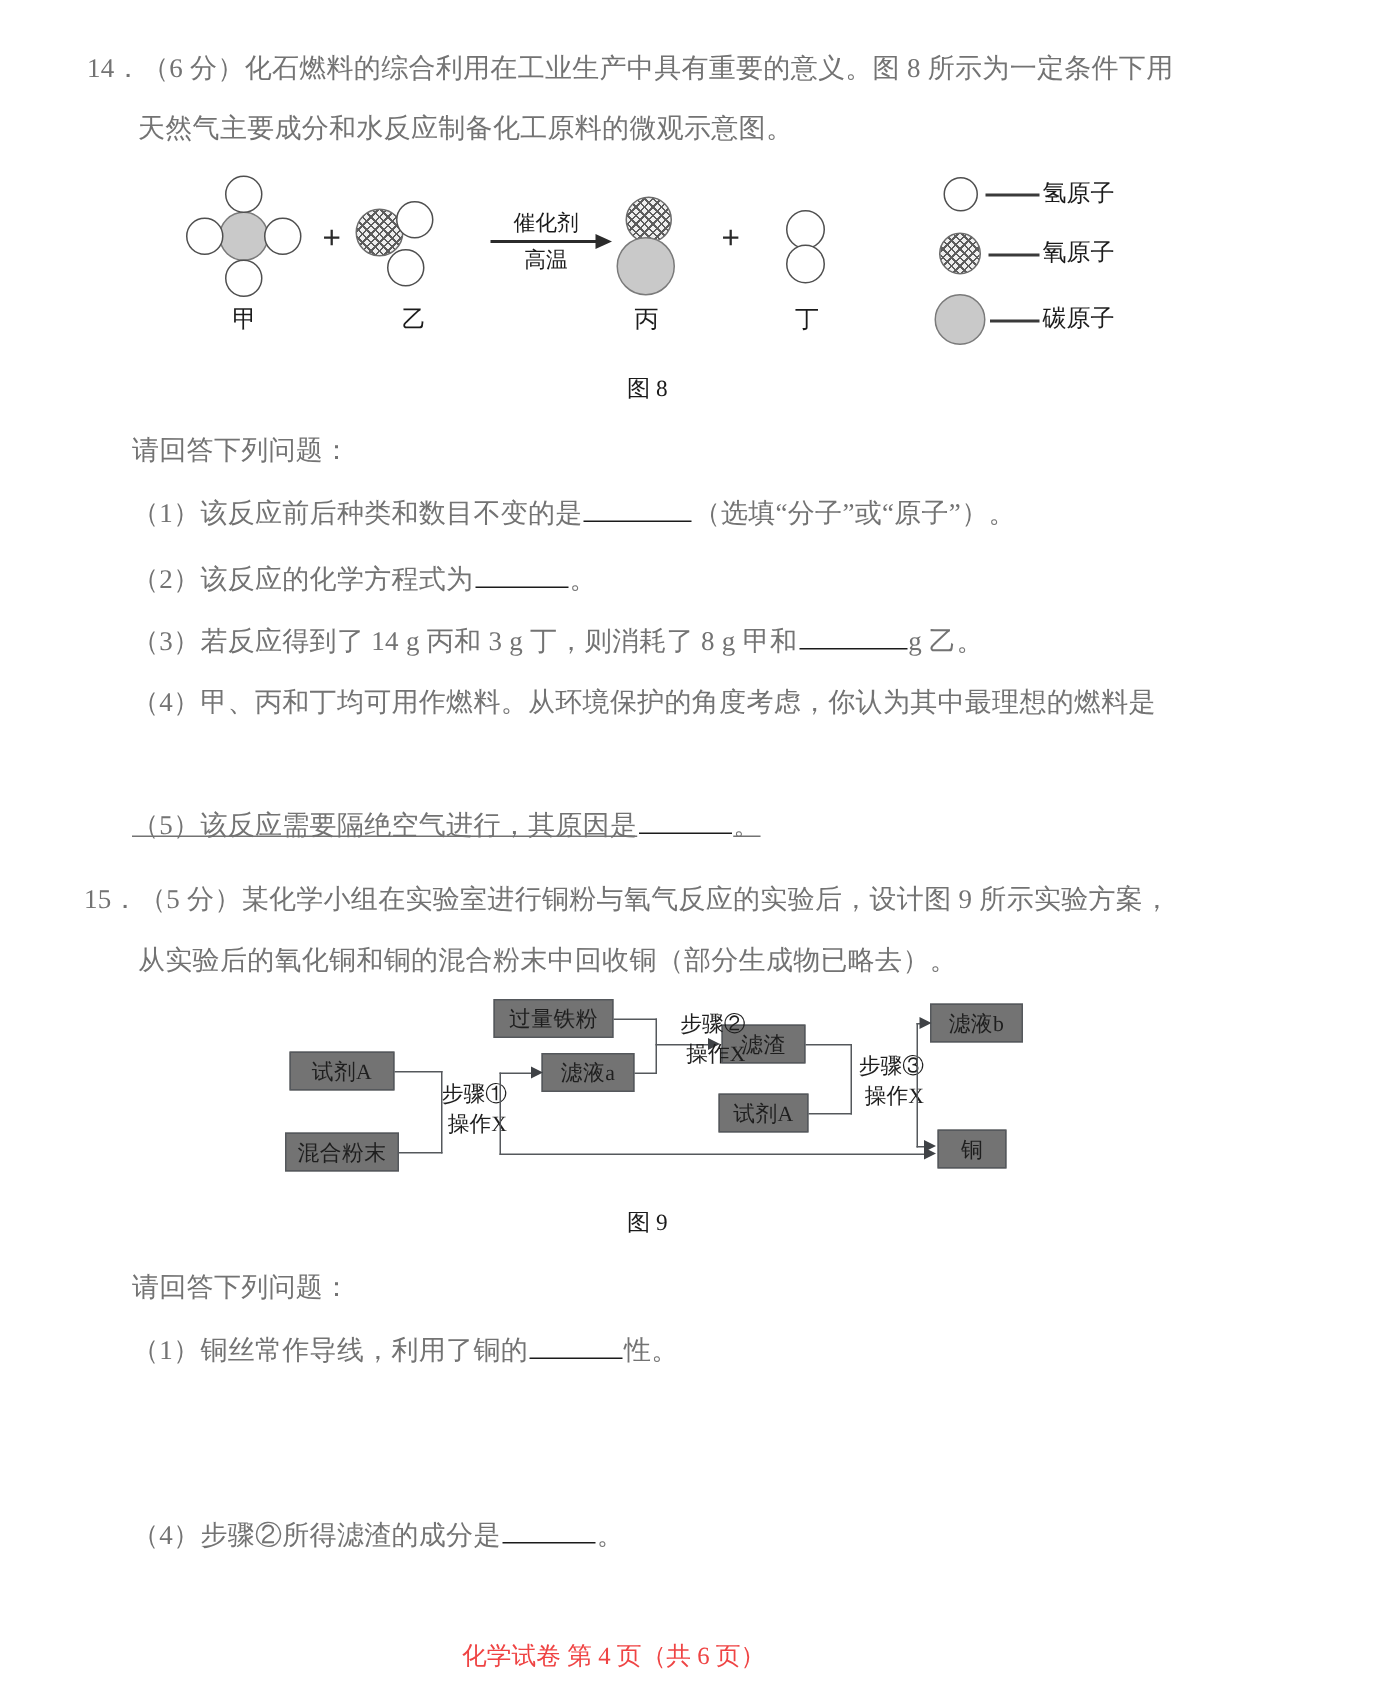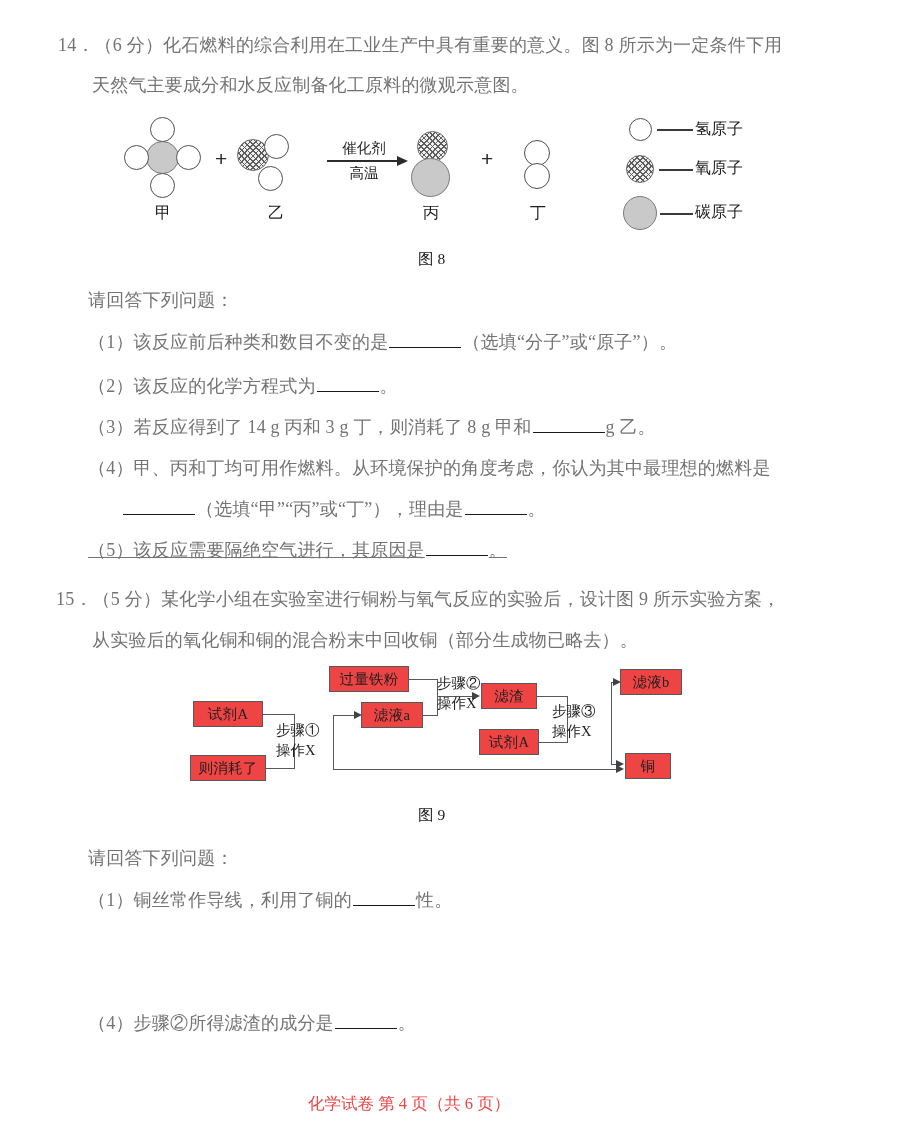"（选填“甲”“丙”或“丁”），理由是 。" div.qline { html: <div> <span></span><span>（选填“甲”“丙”或“丁”），理由是</span><span></span><span>。</span> </div> -> none }
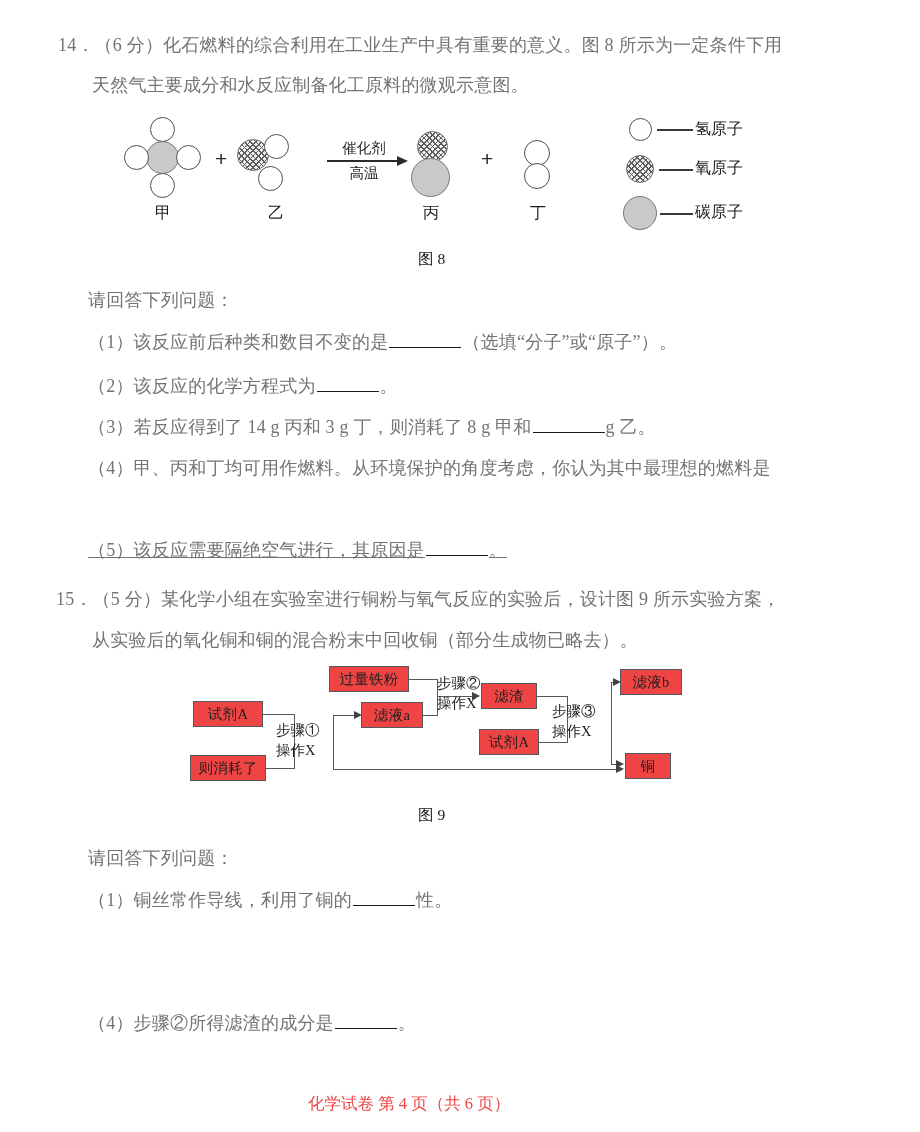"过量铁粉" .fbox { background: #ef4444 -> #737373 }
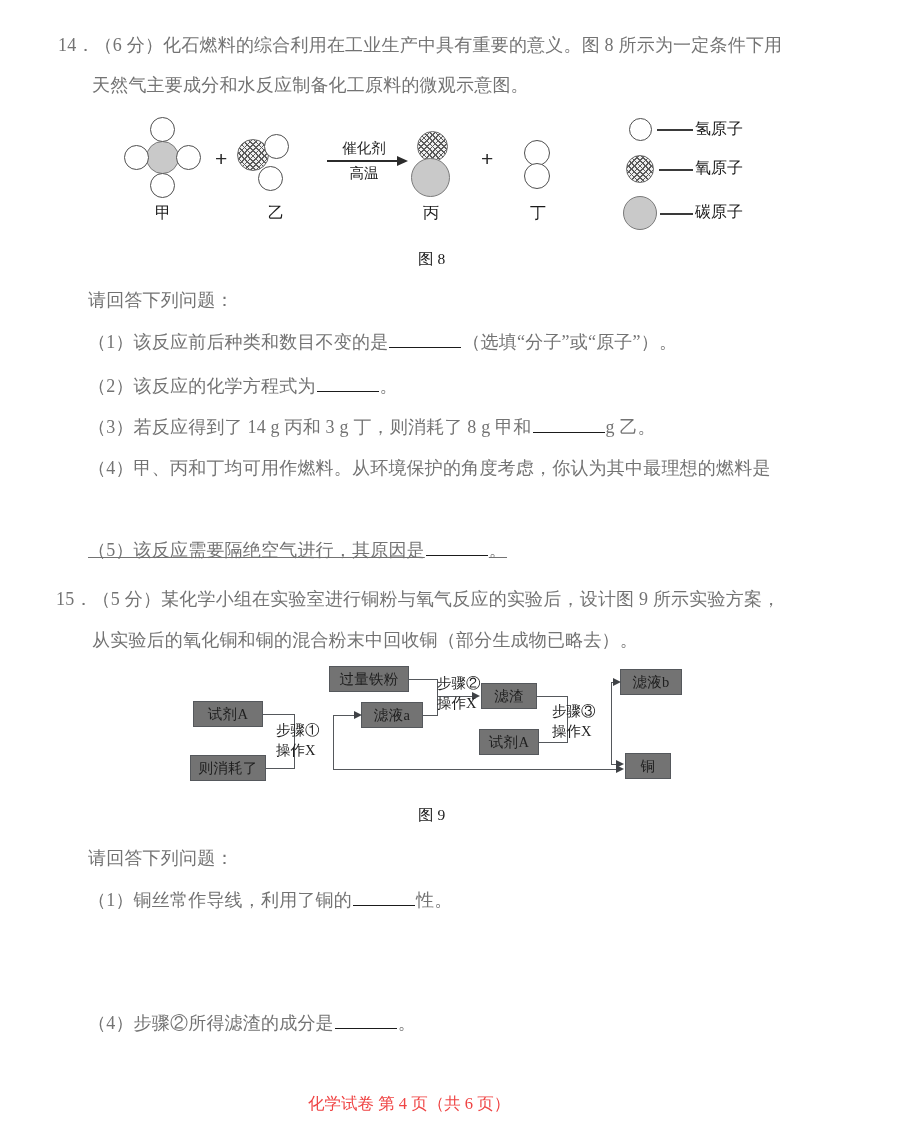"步骤②" .flabel { text-align: left -> right }
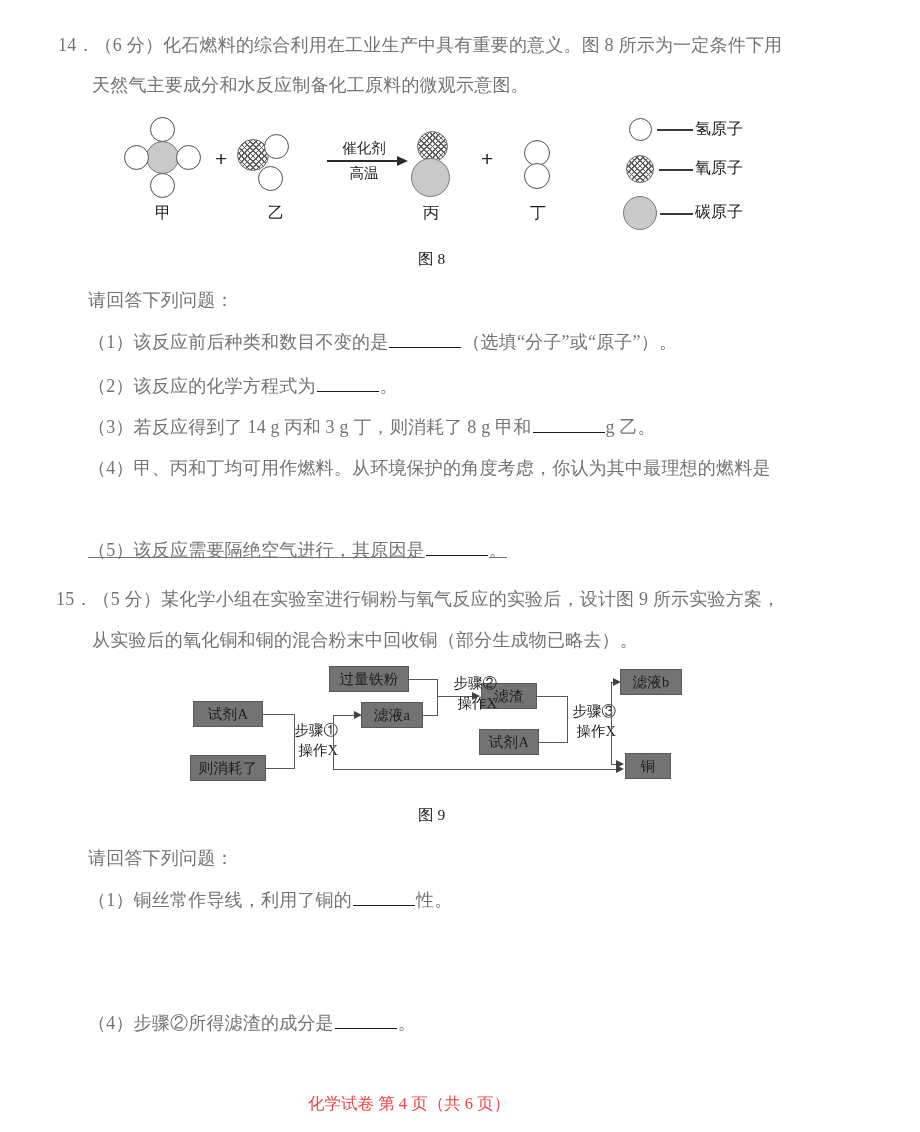"则消耗了" div.fbox { text: 则消耗了 -> 混合粉末 }
